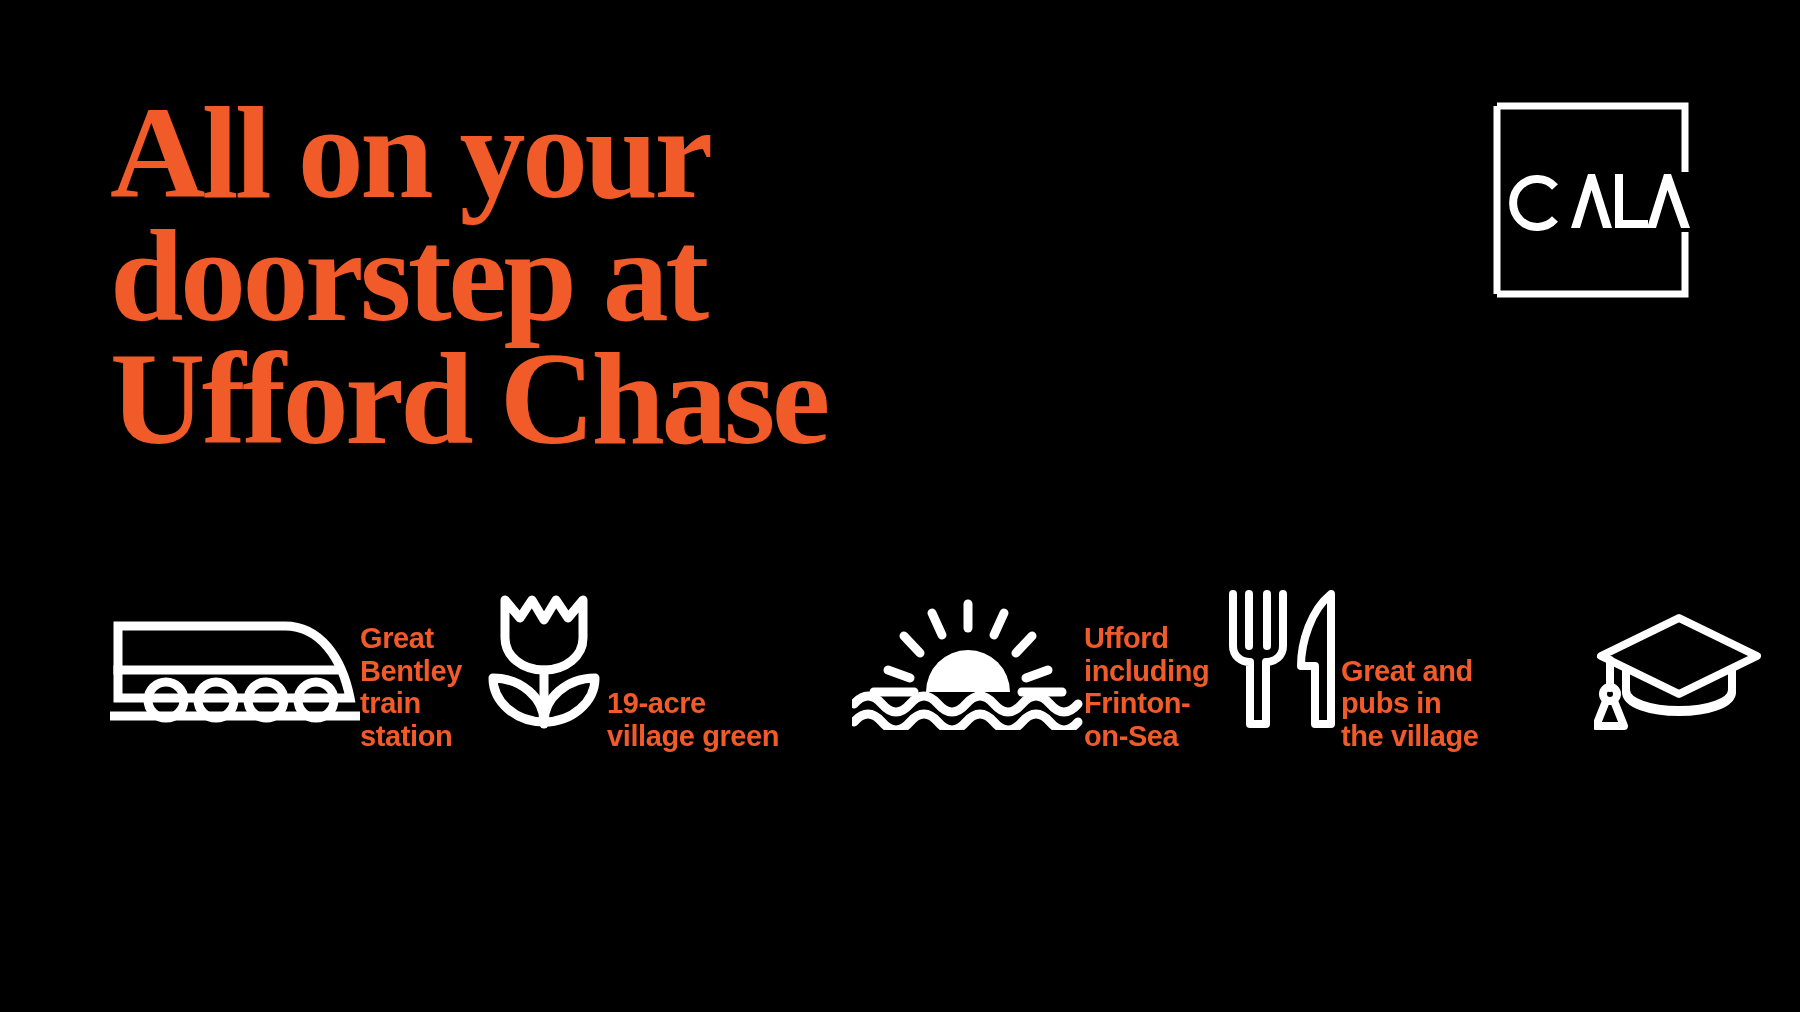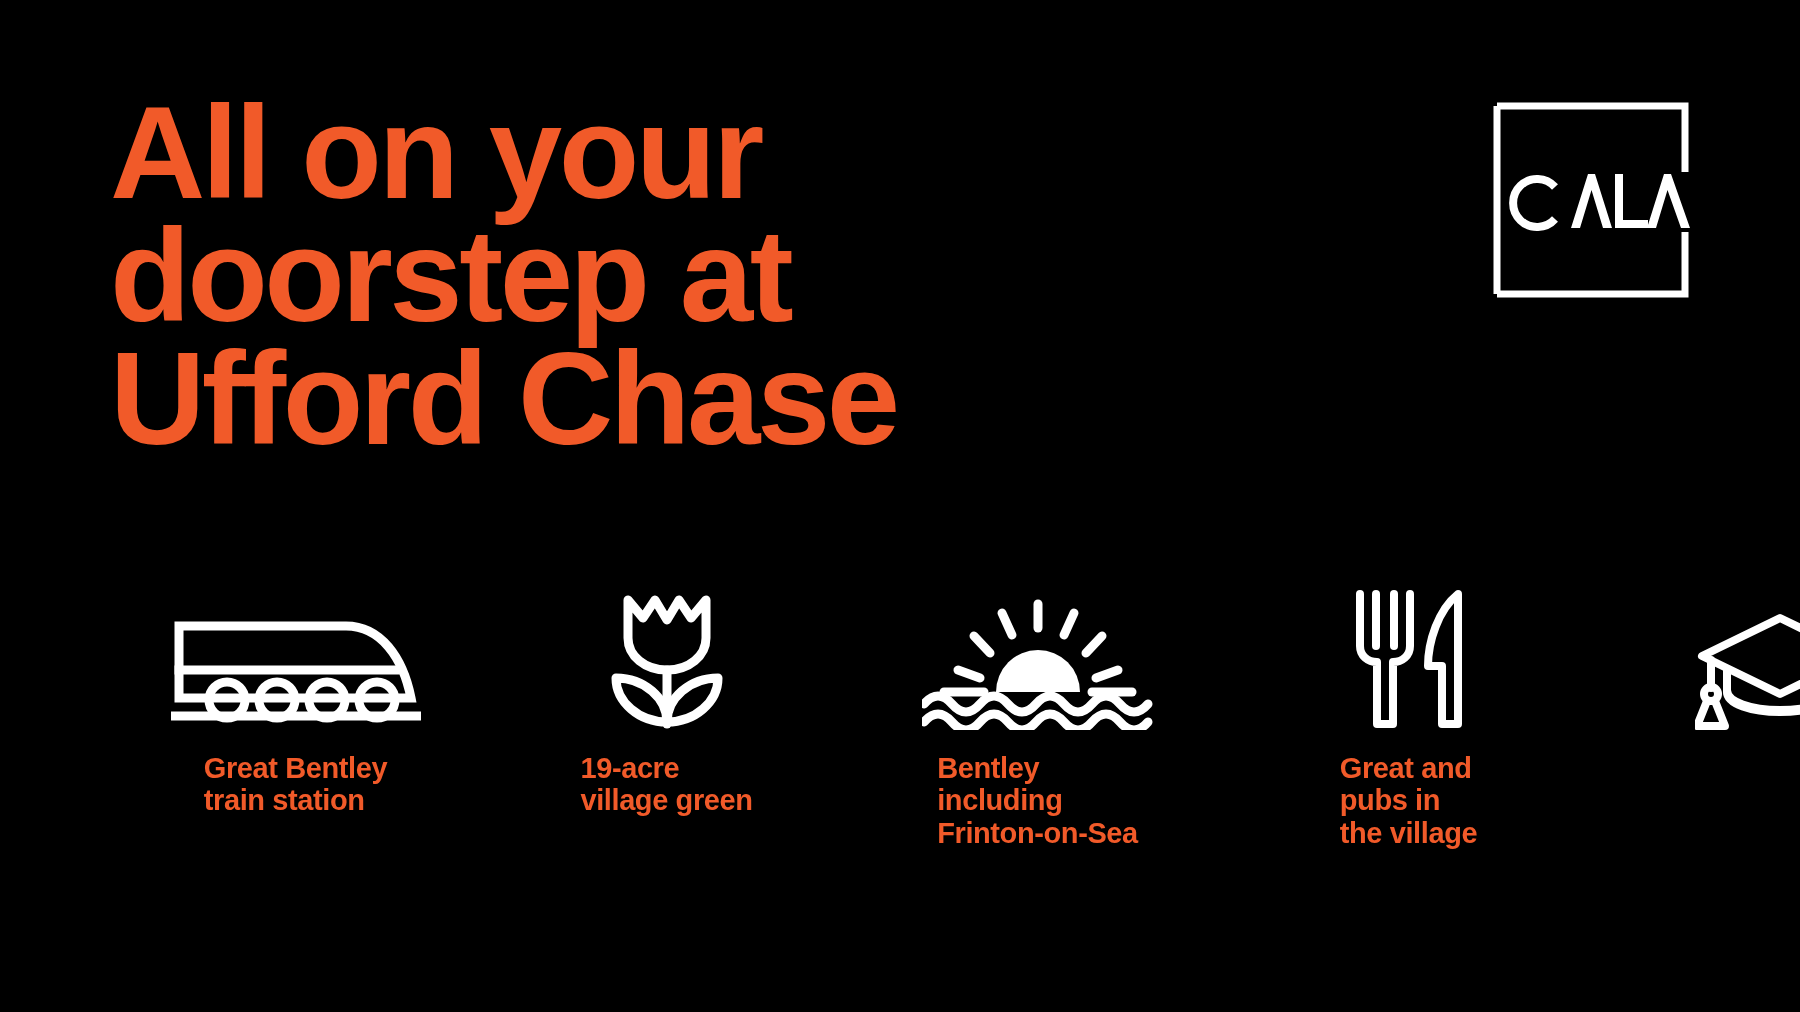"All on your" .headline { font-family: Liberation Sans, sans-serif -> Liberation Serif, serif }
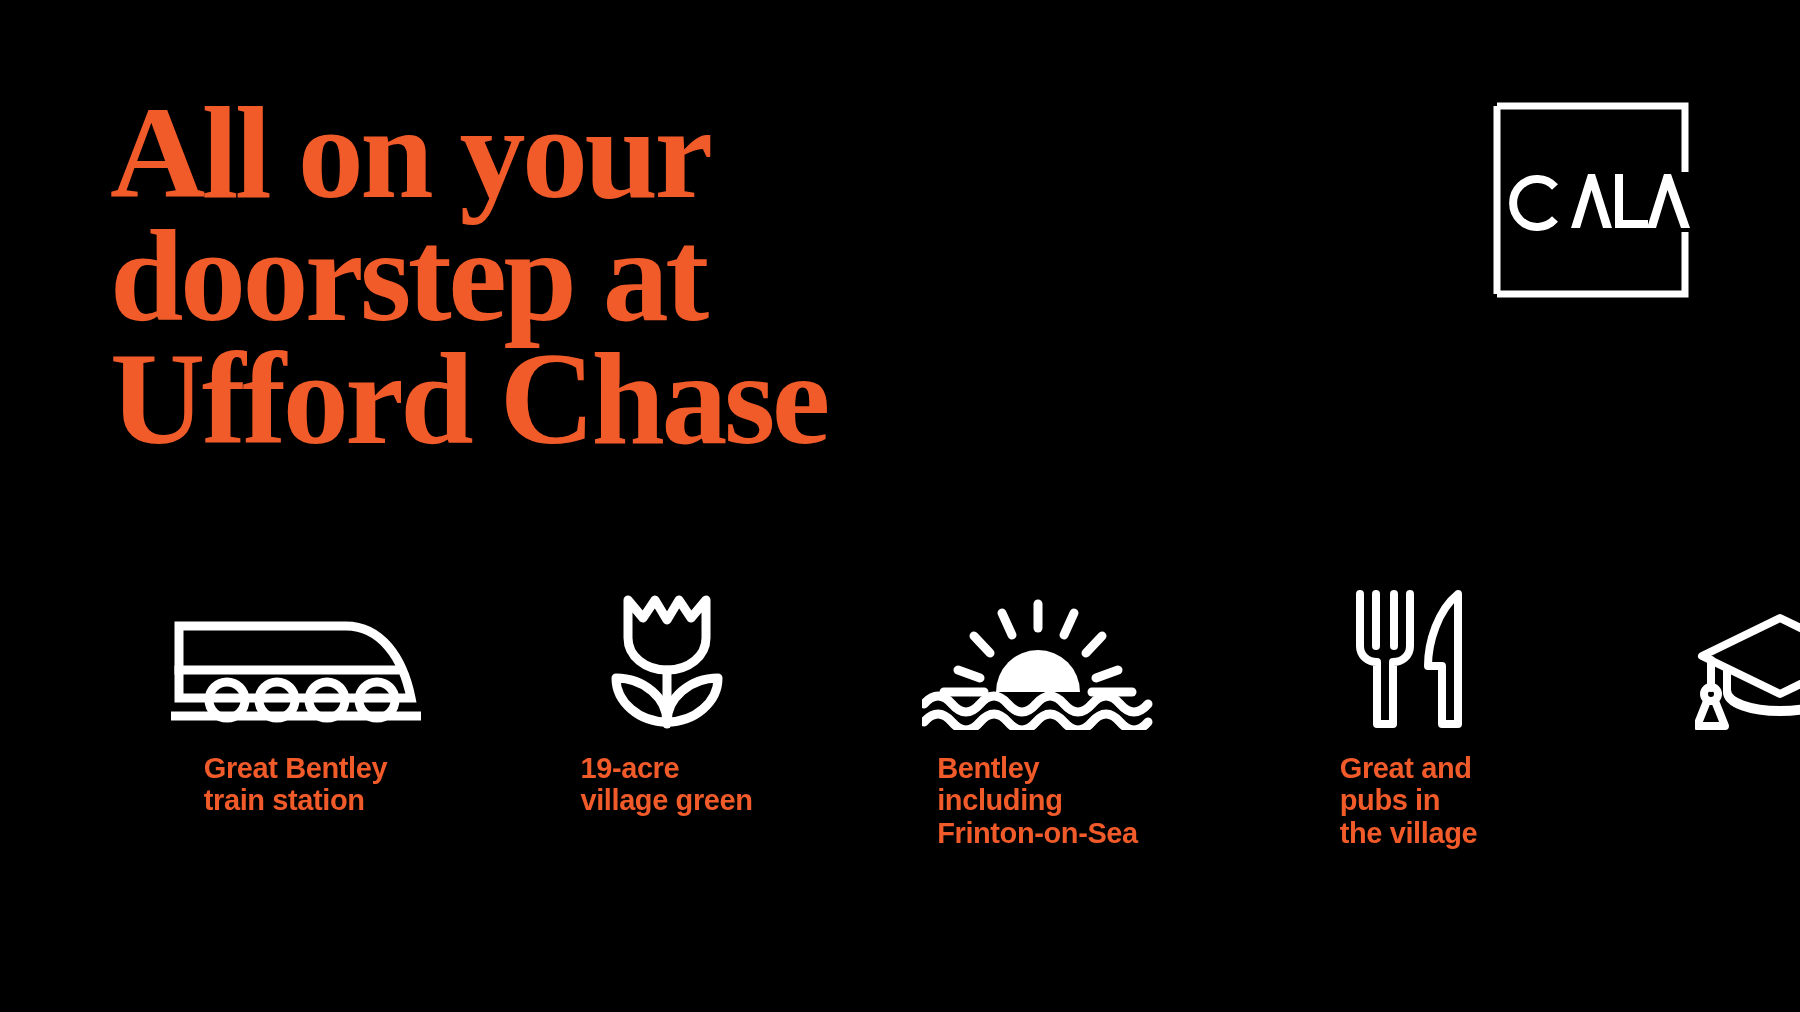"Great Bentley" .feature { align-items: center -> flex-end; flex-direction: column -> row }
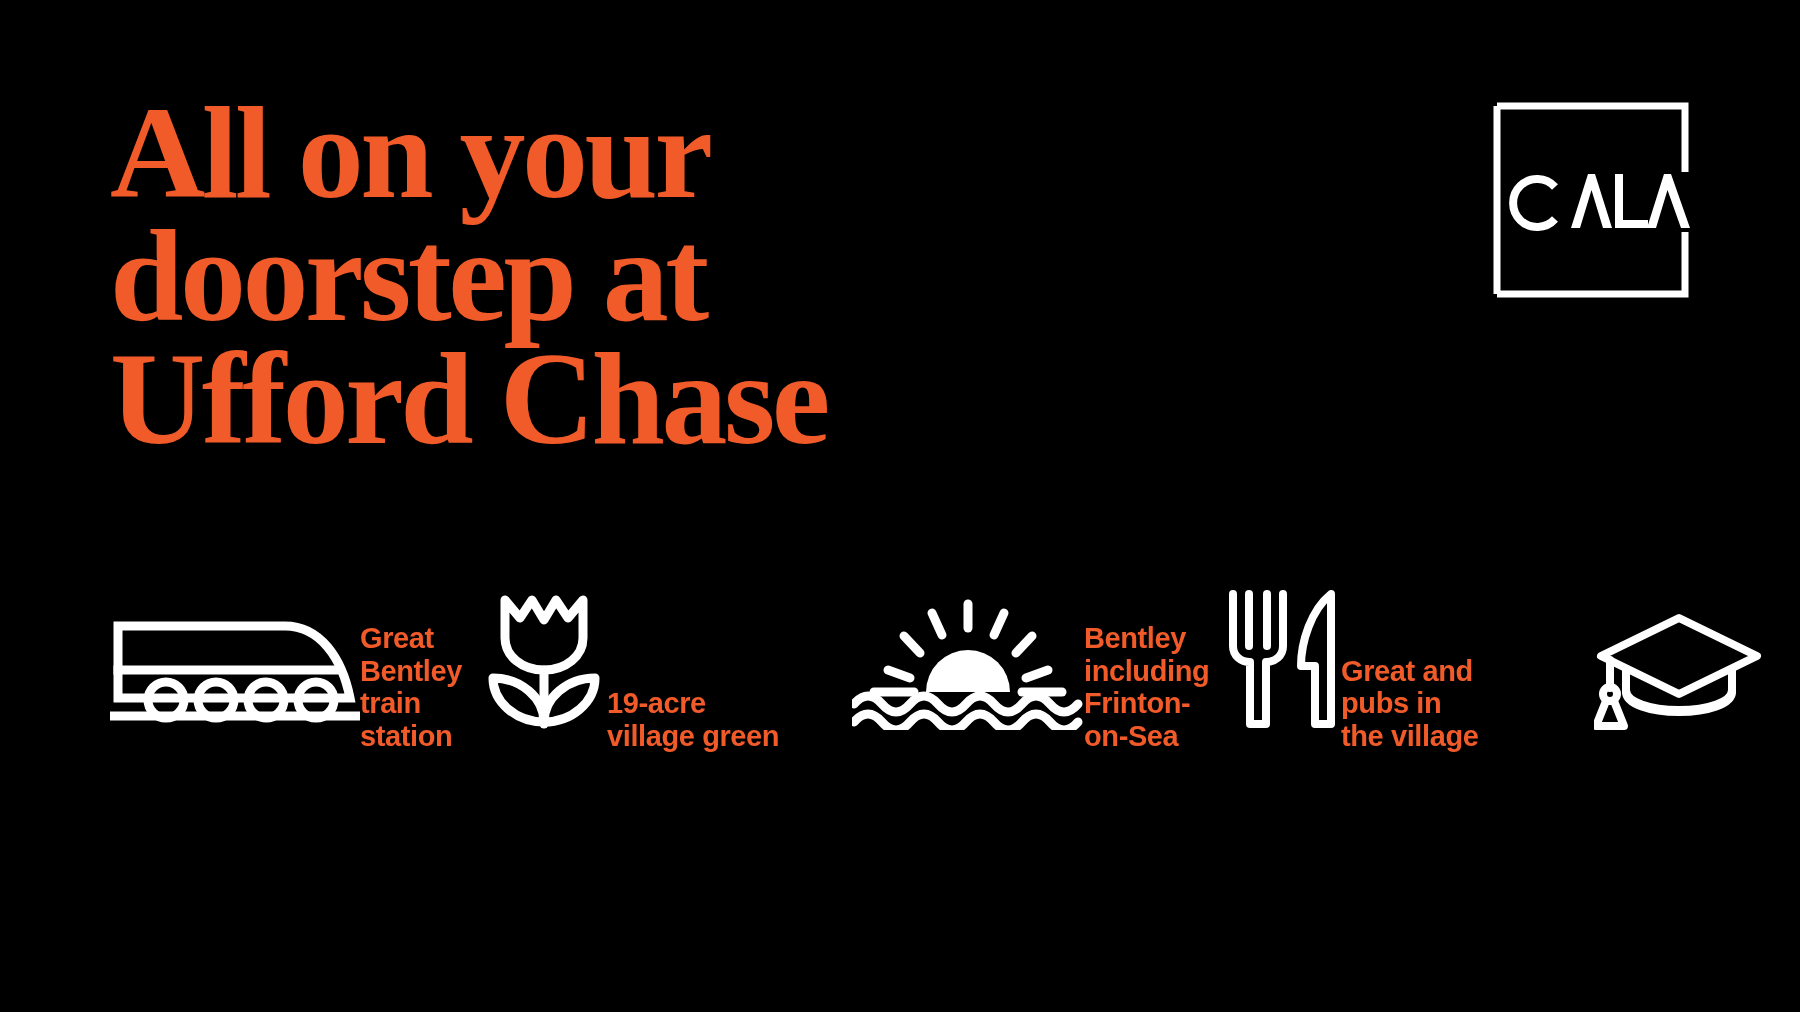"Bentley" p.feature-label { text: Bentley -> Ufford }
